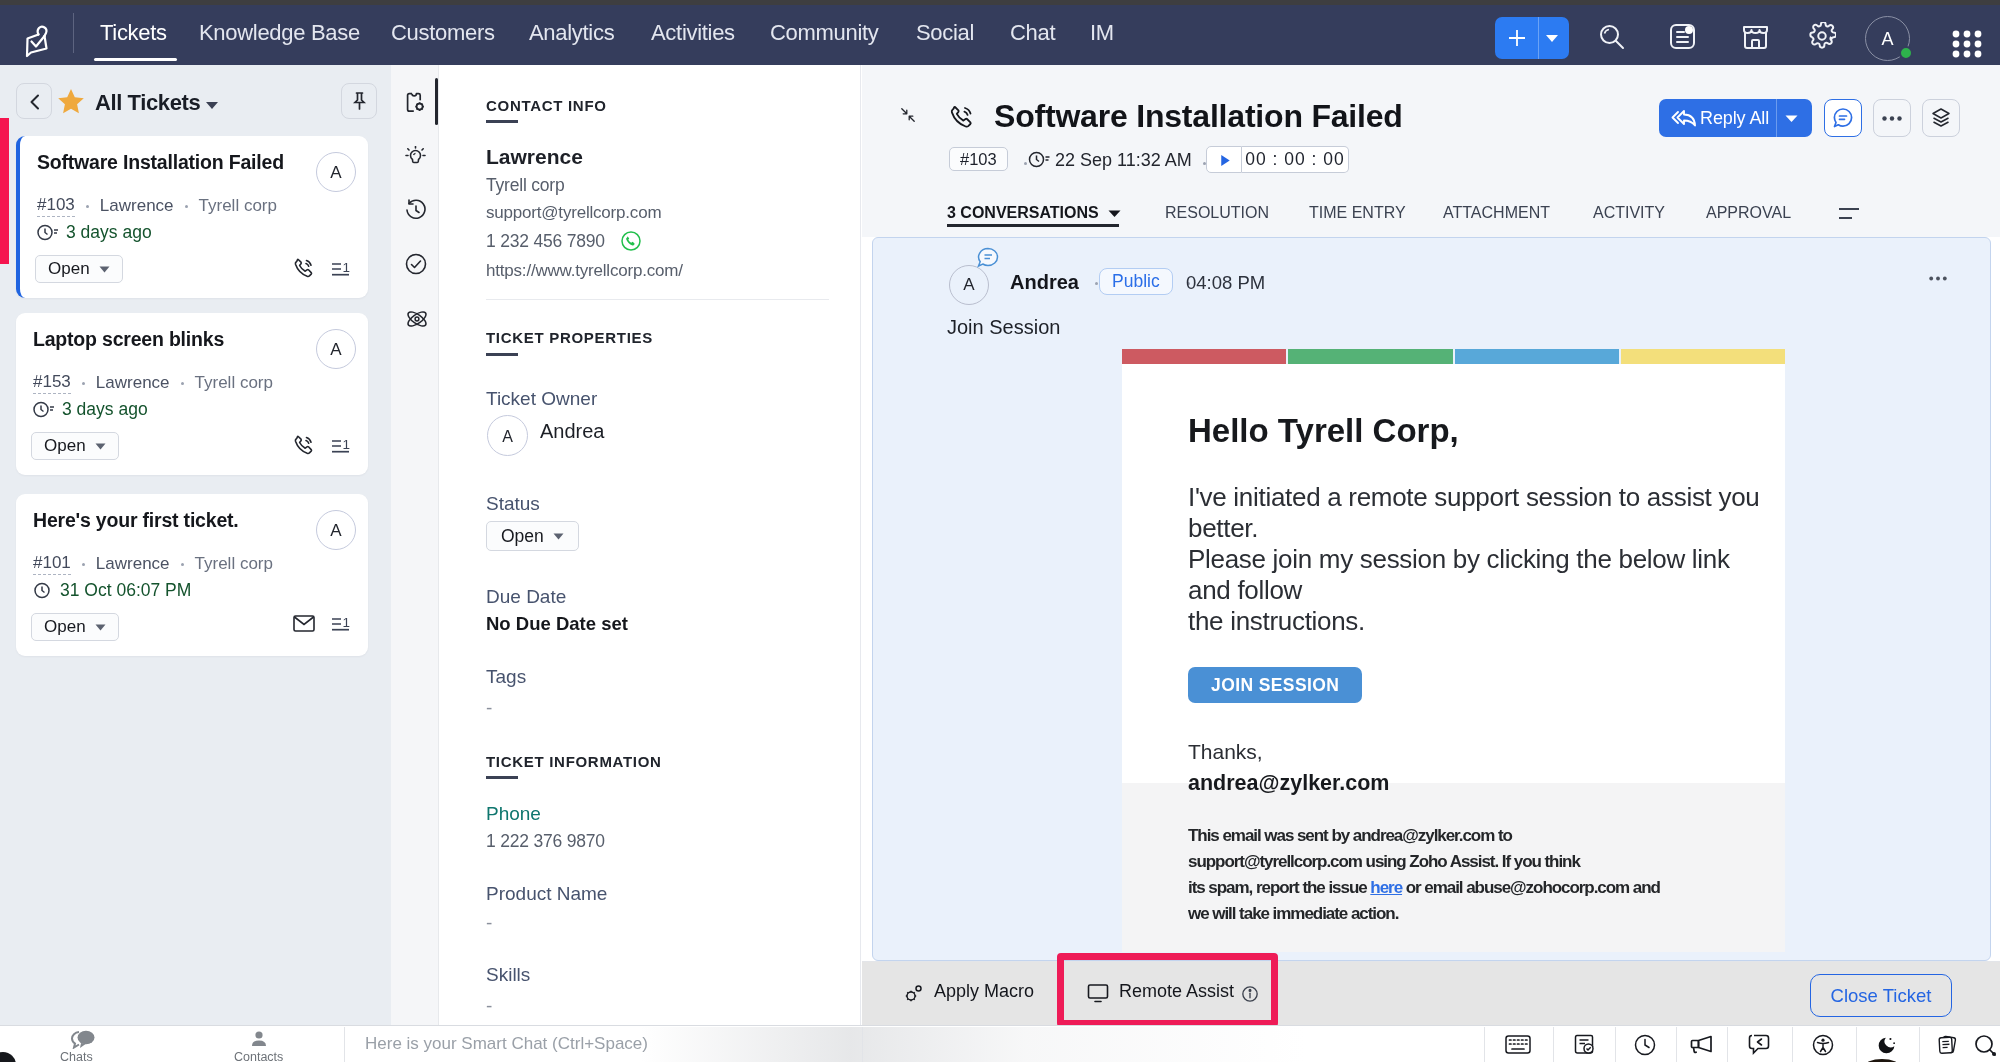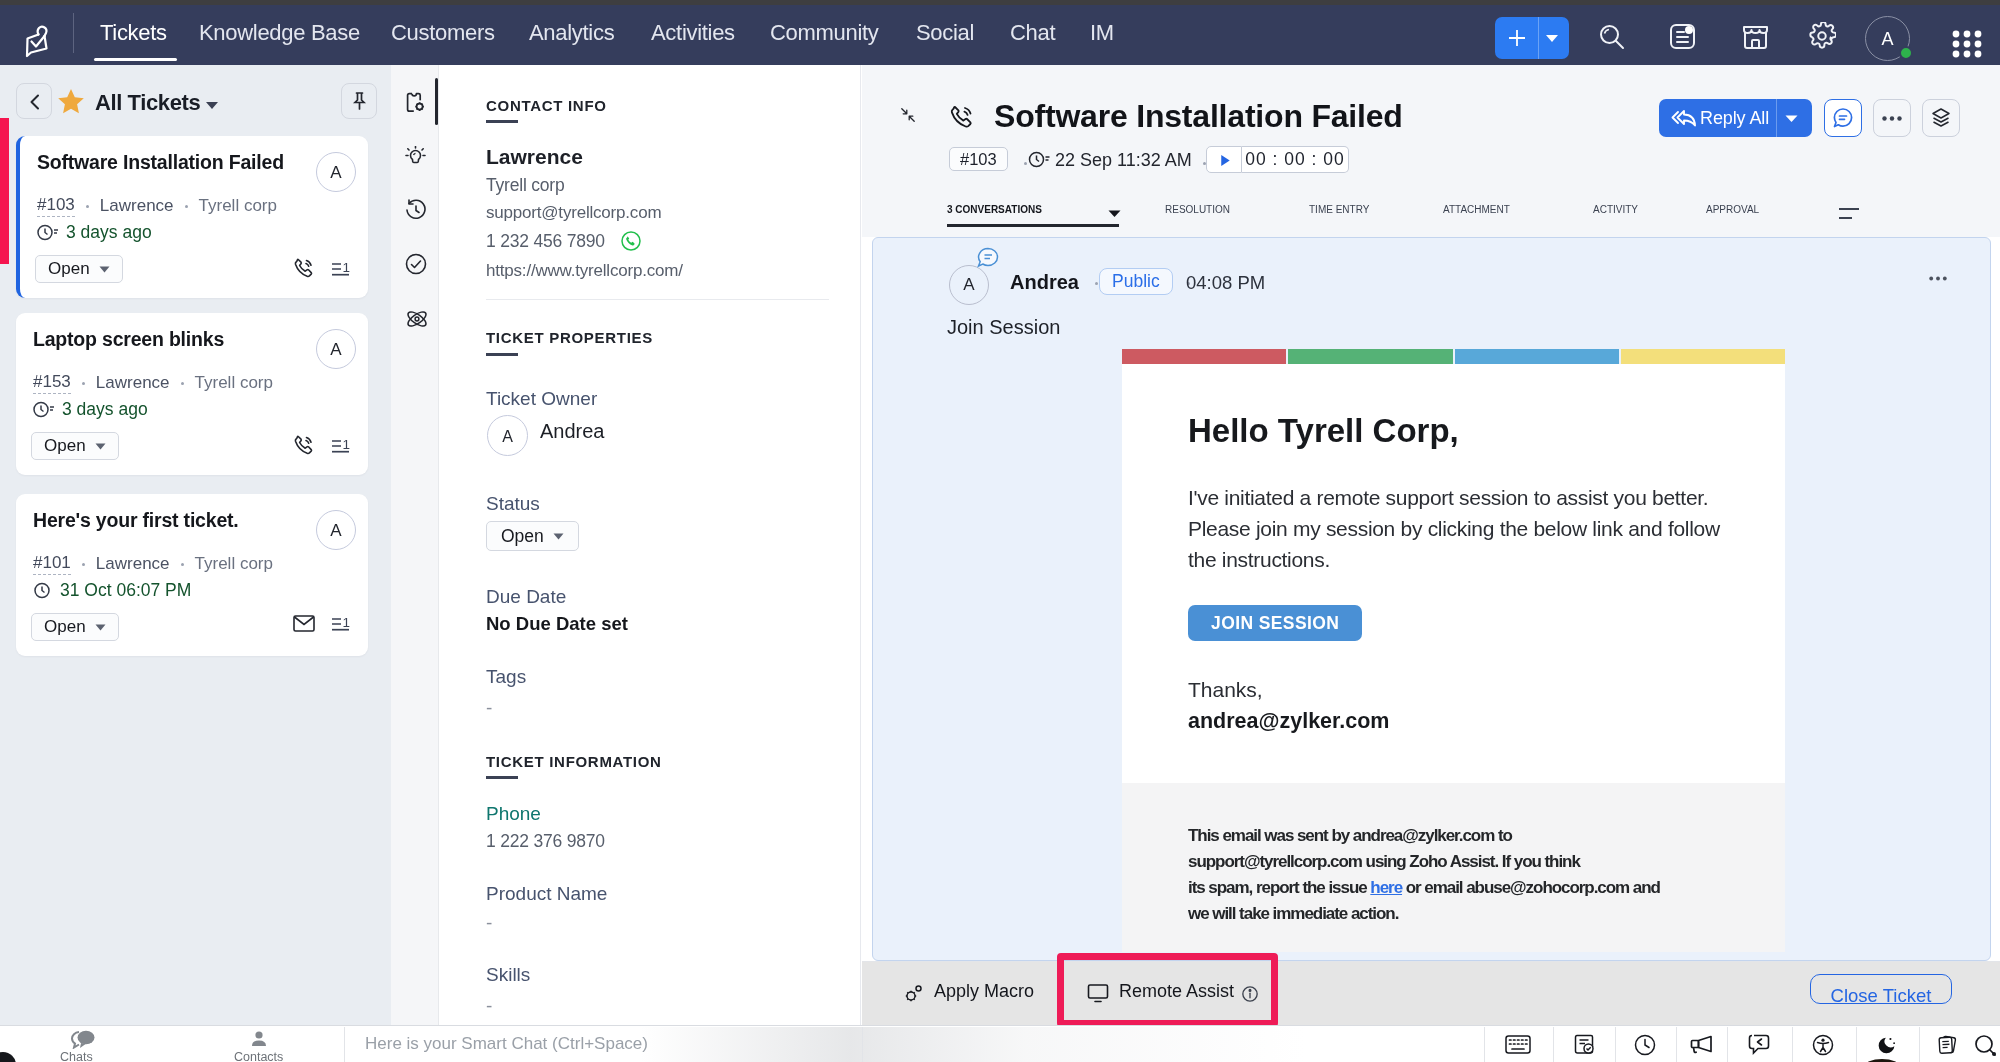"3 CONVERSATIONS" .tab { font-size: 10px -> 16px }
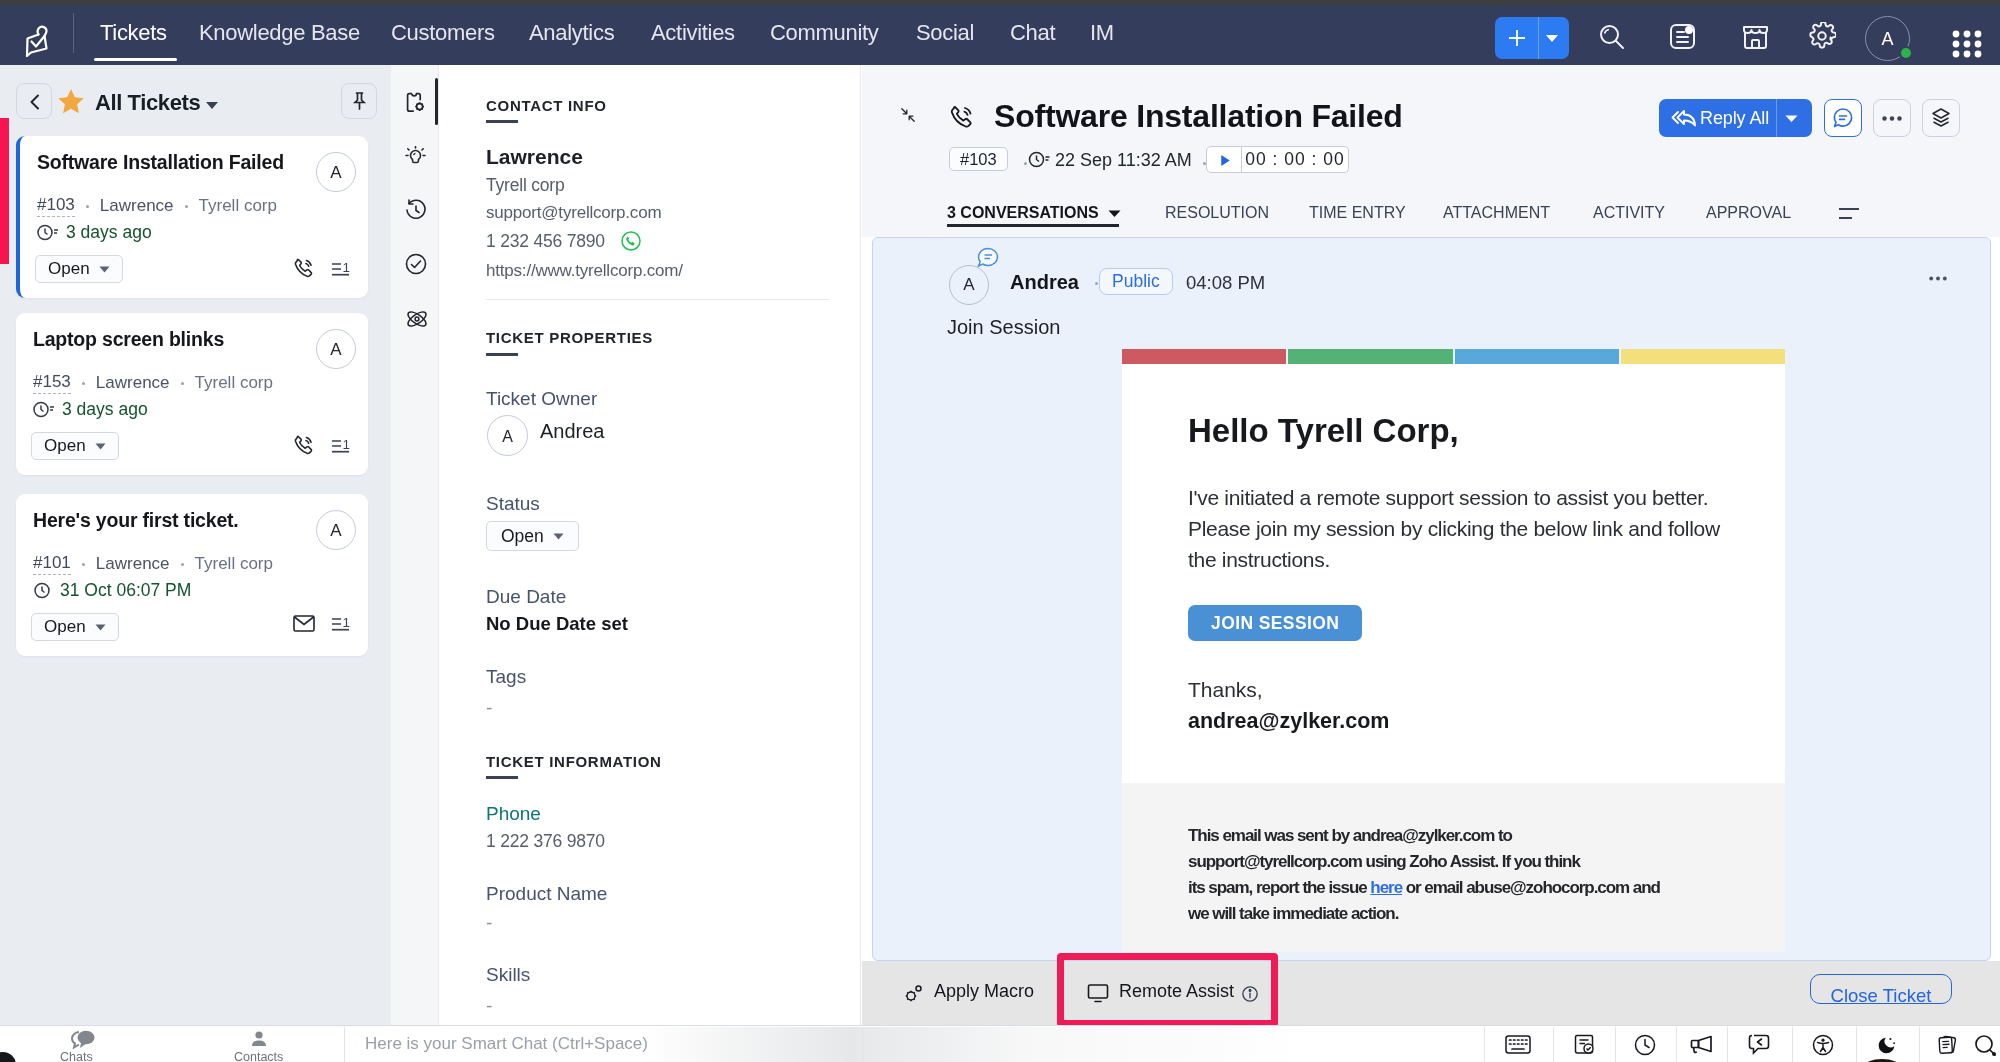"I've initiated a remote support" .ebody p { font-size: 21px -> 26px }
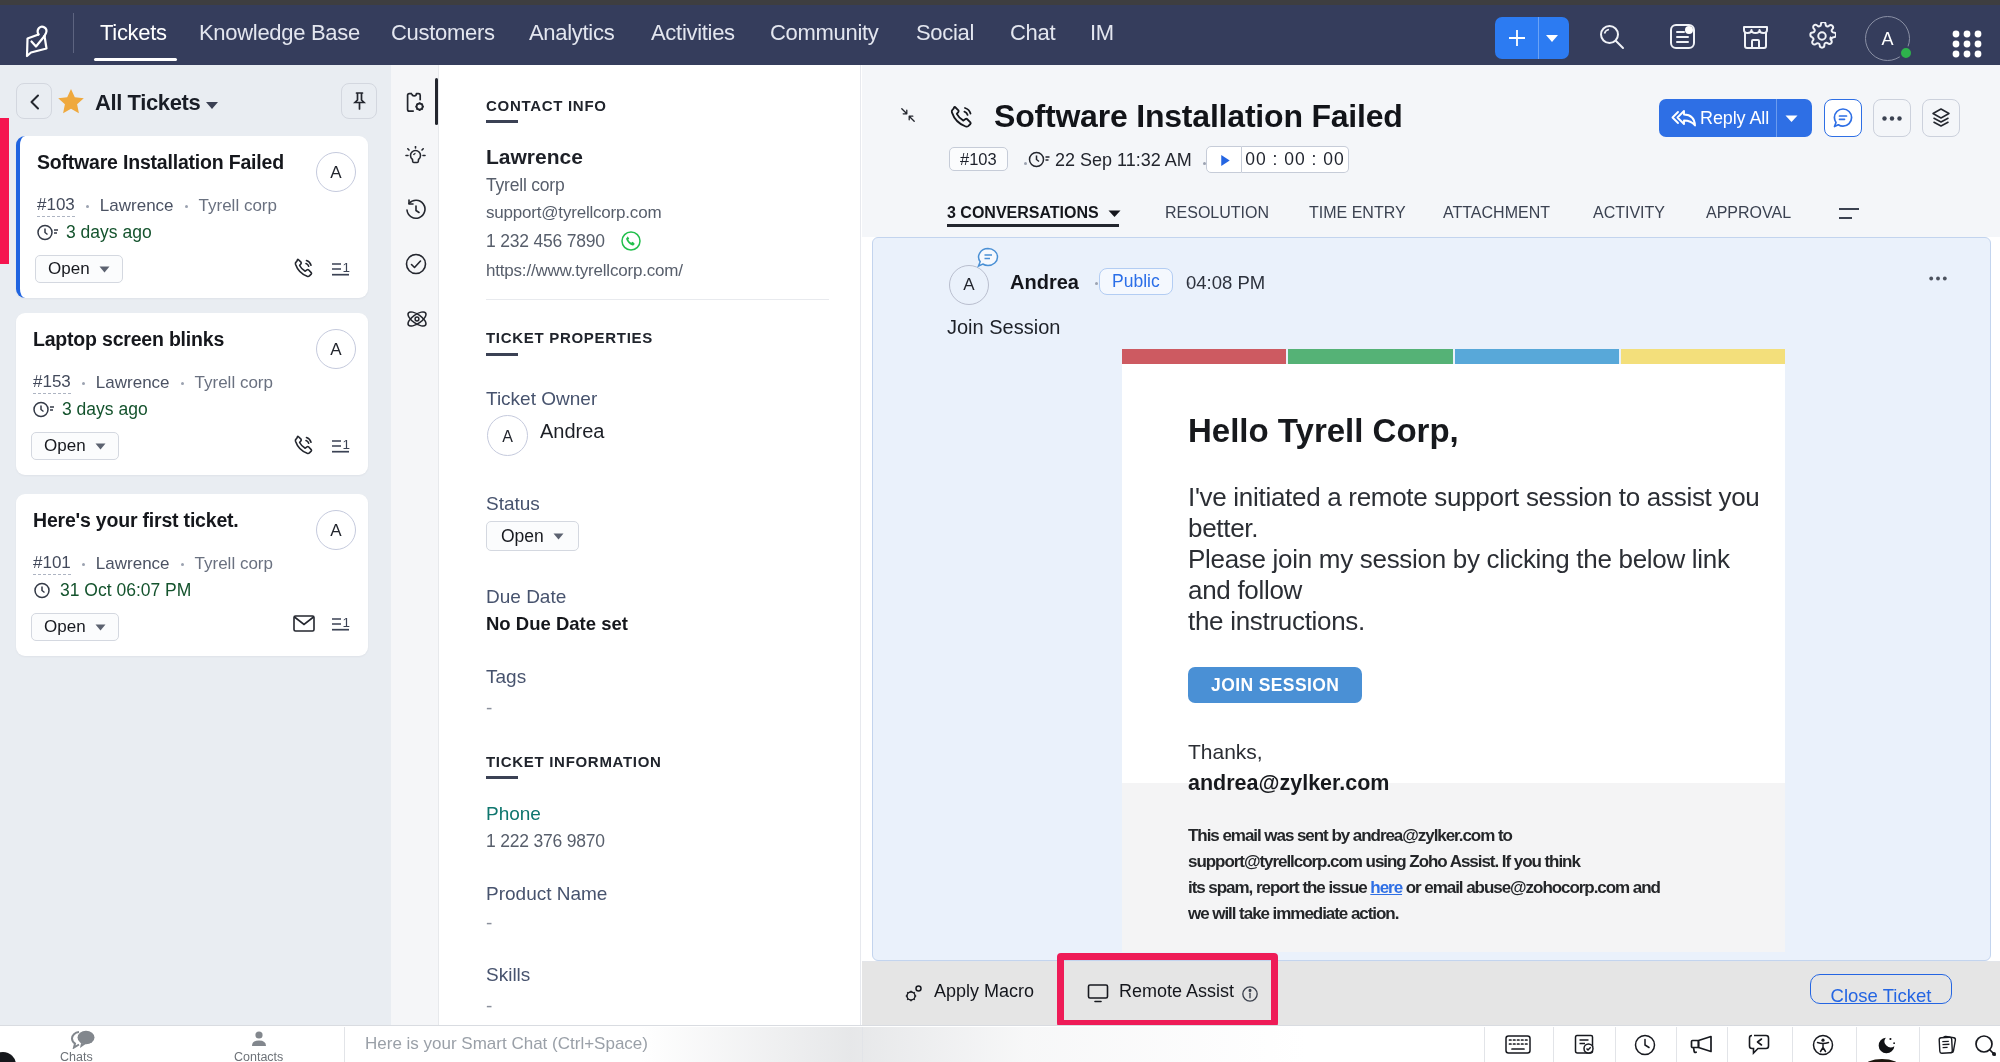"Close Ticket" .closeticket { height: 30px -> 43px }
